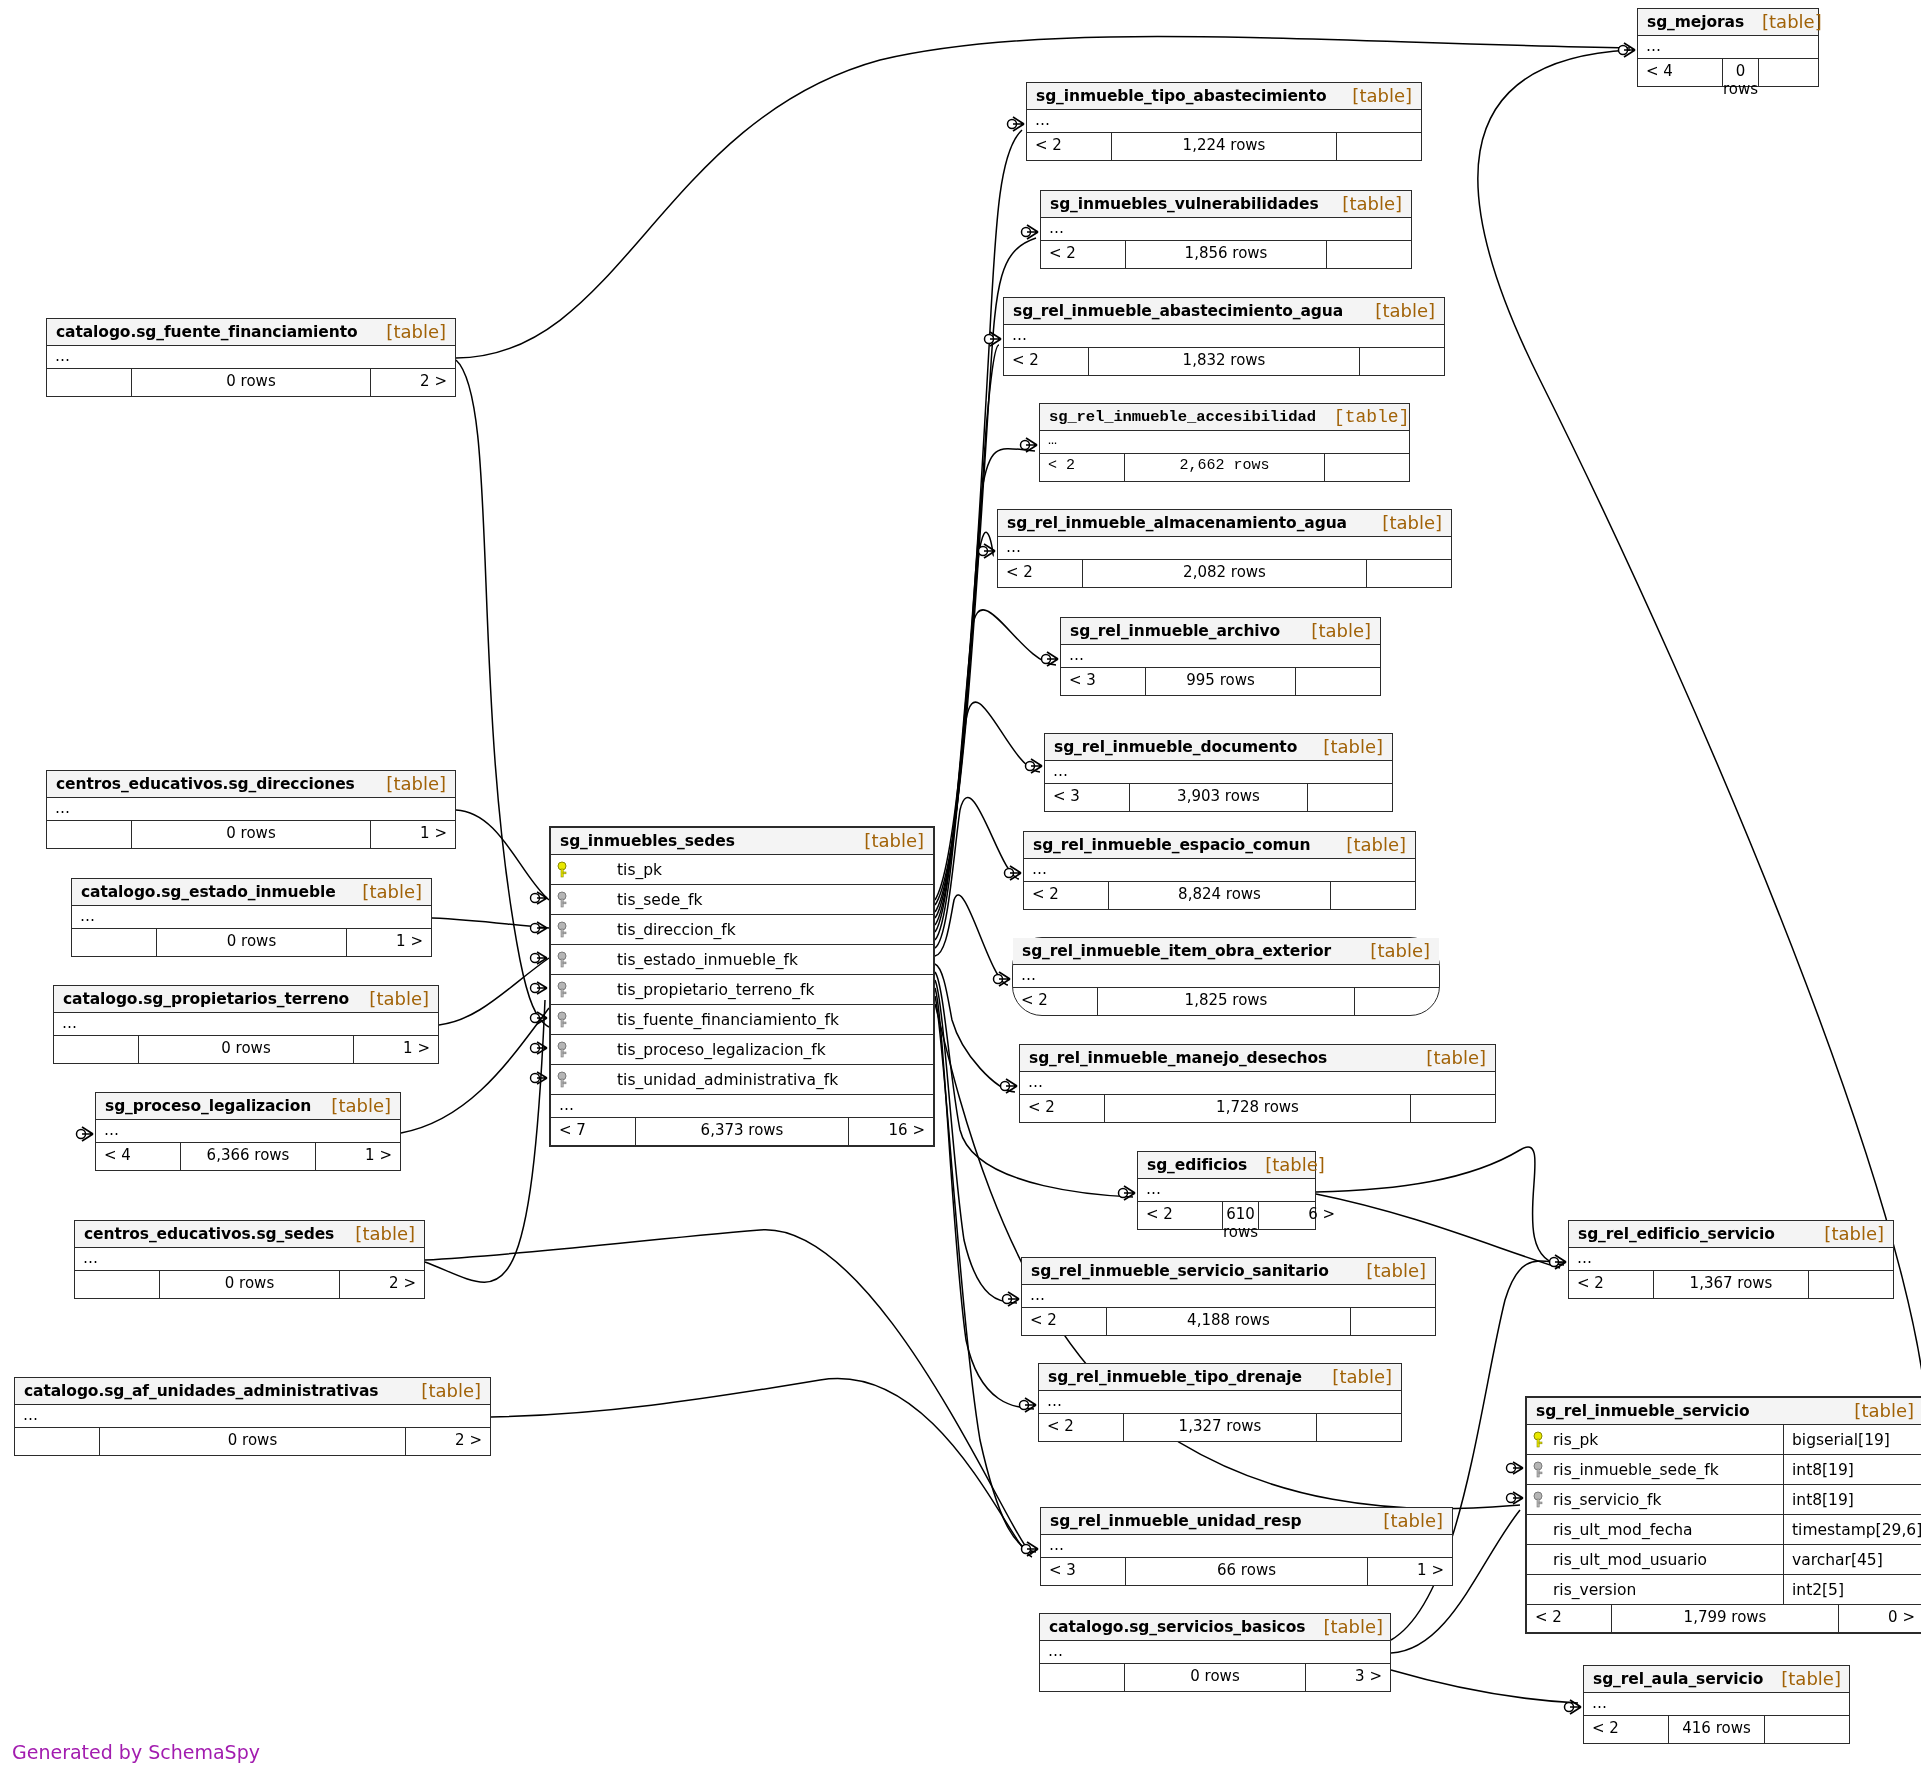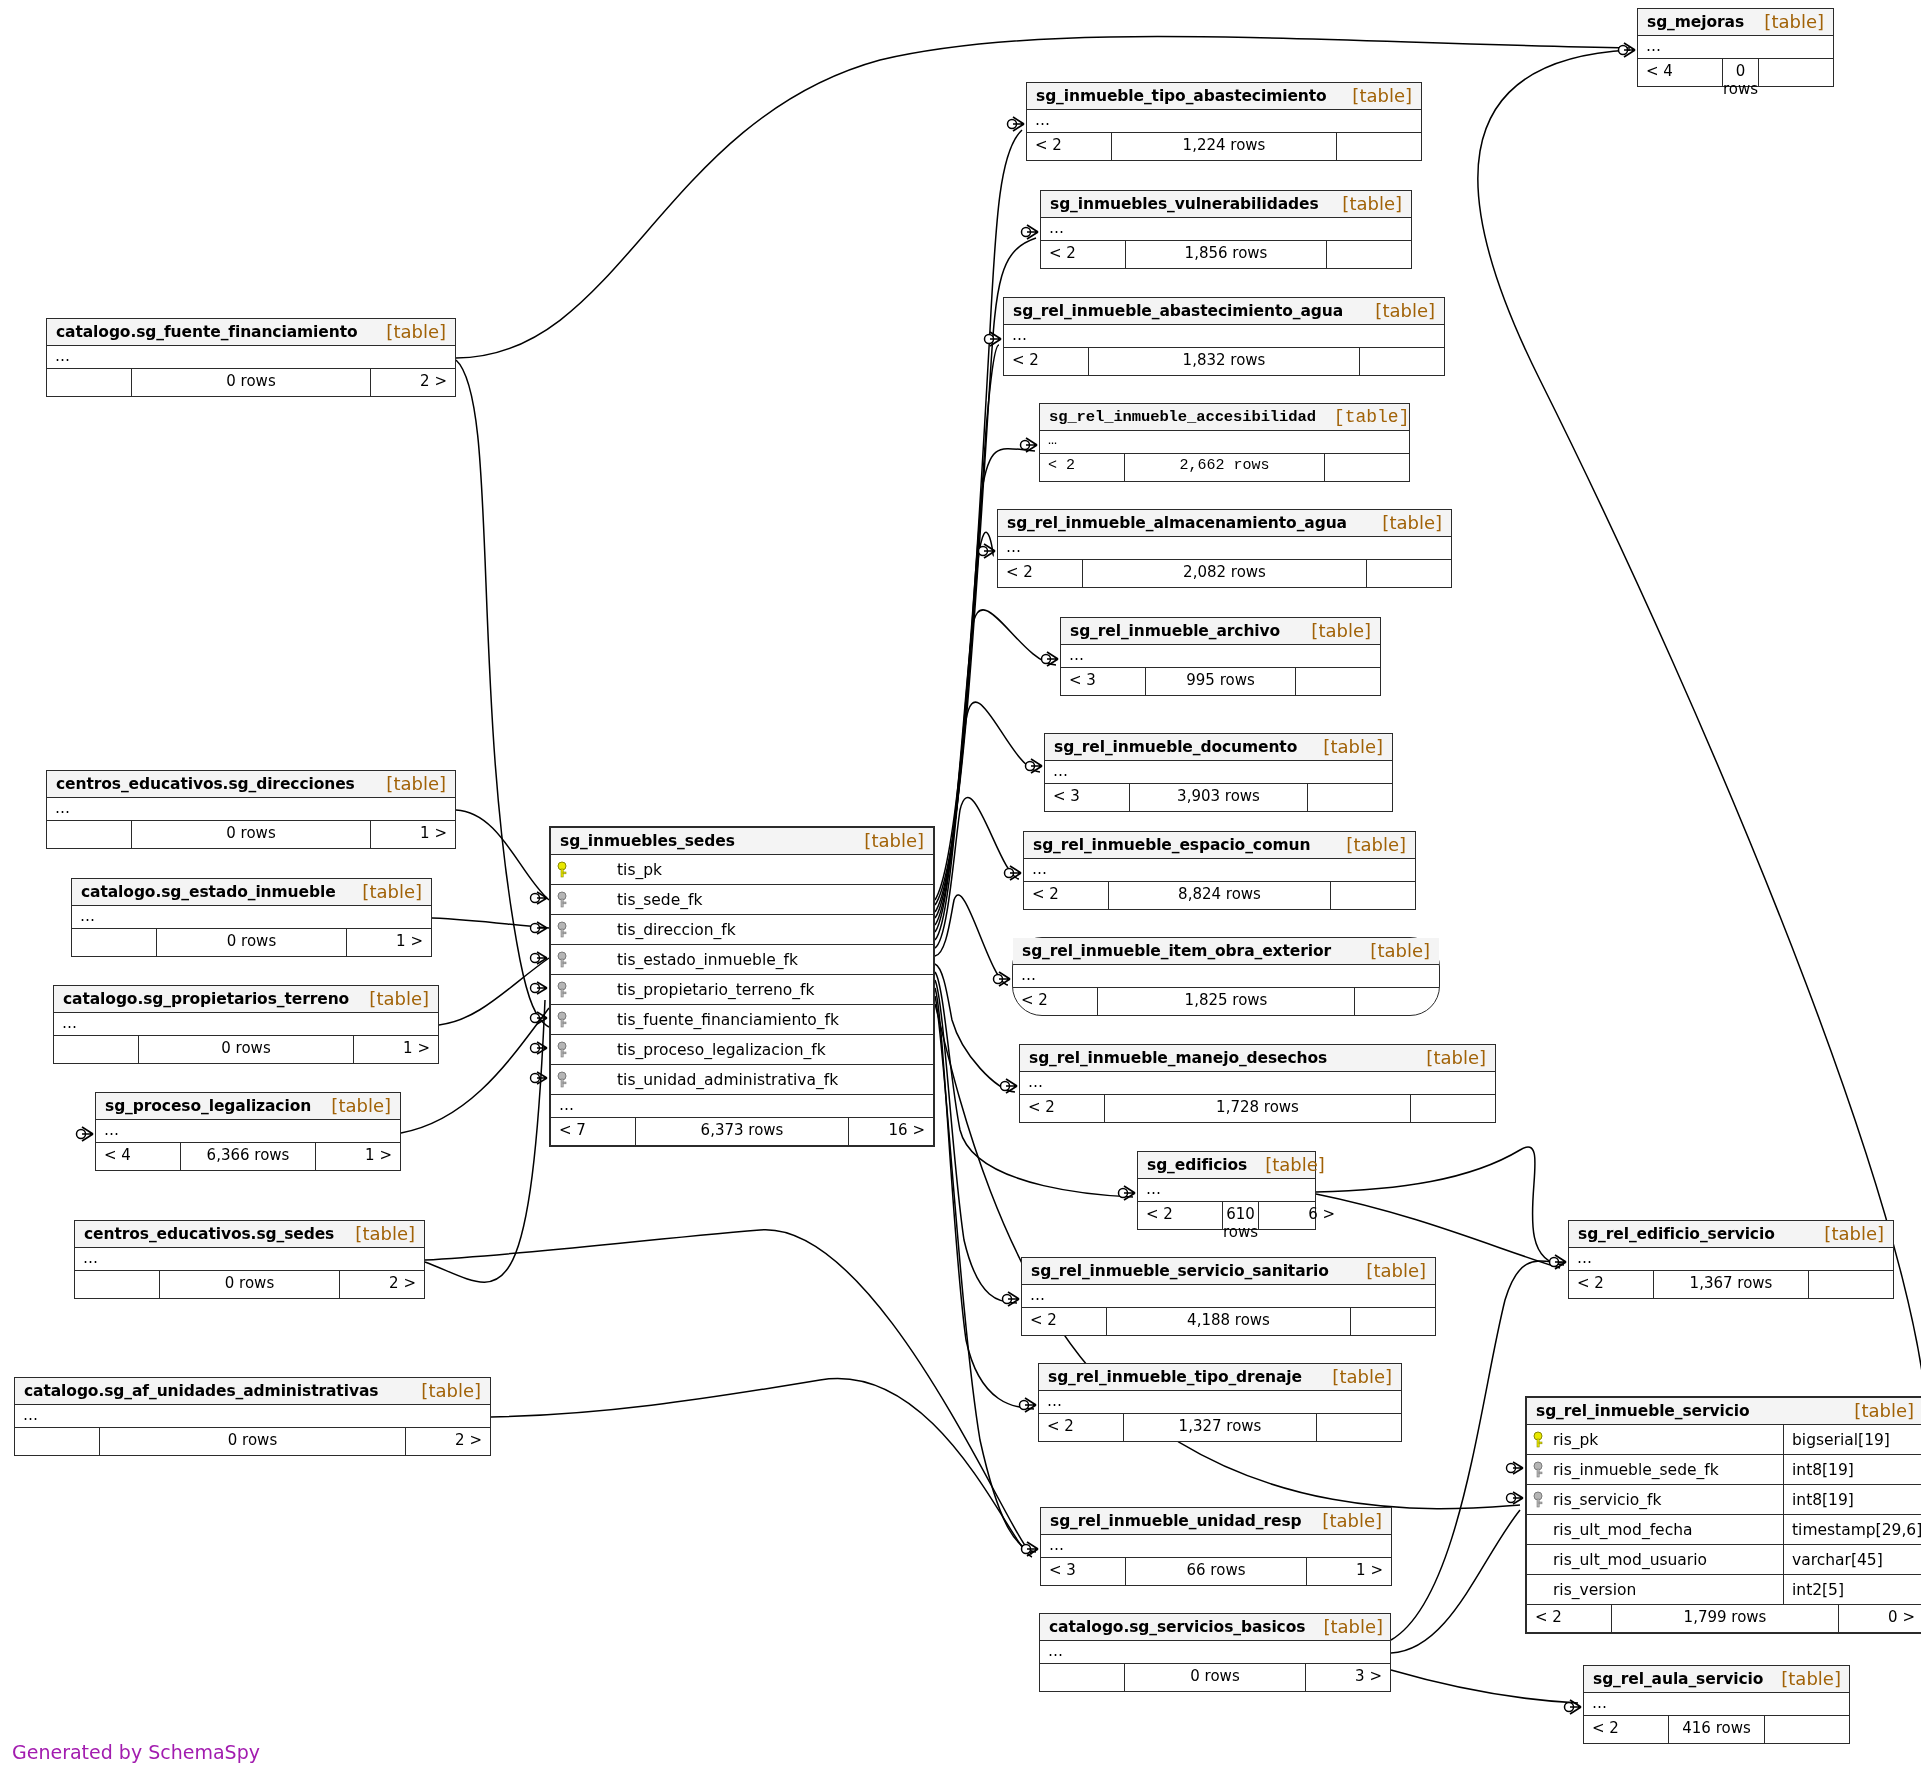"sg_mejoras" div.tbl { width: 197px -> 182px }
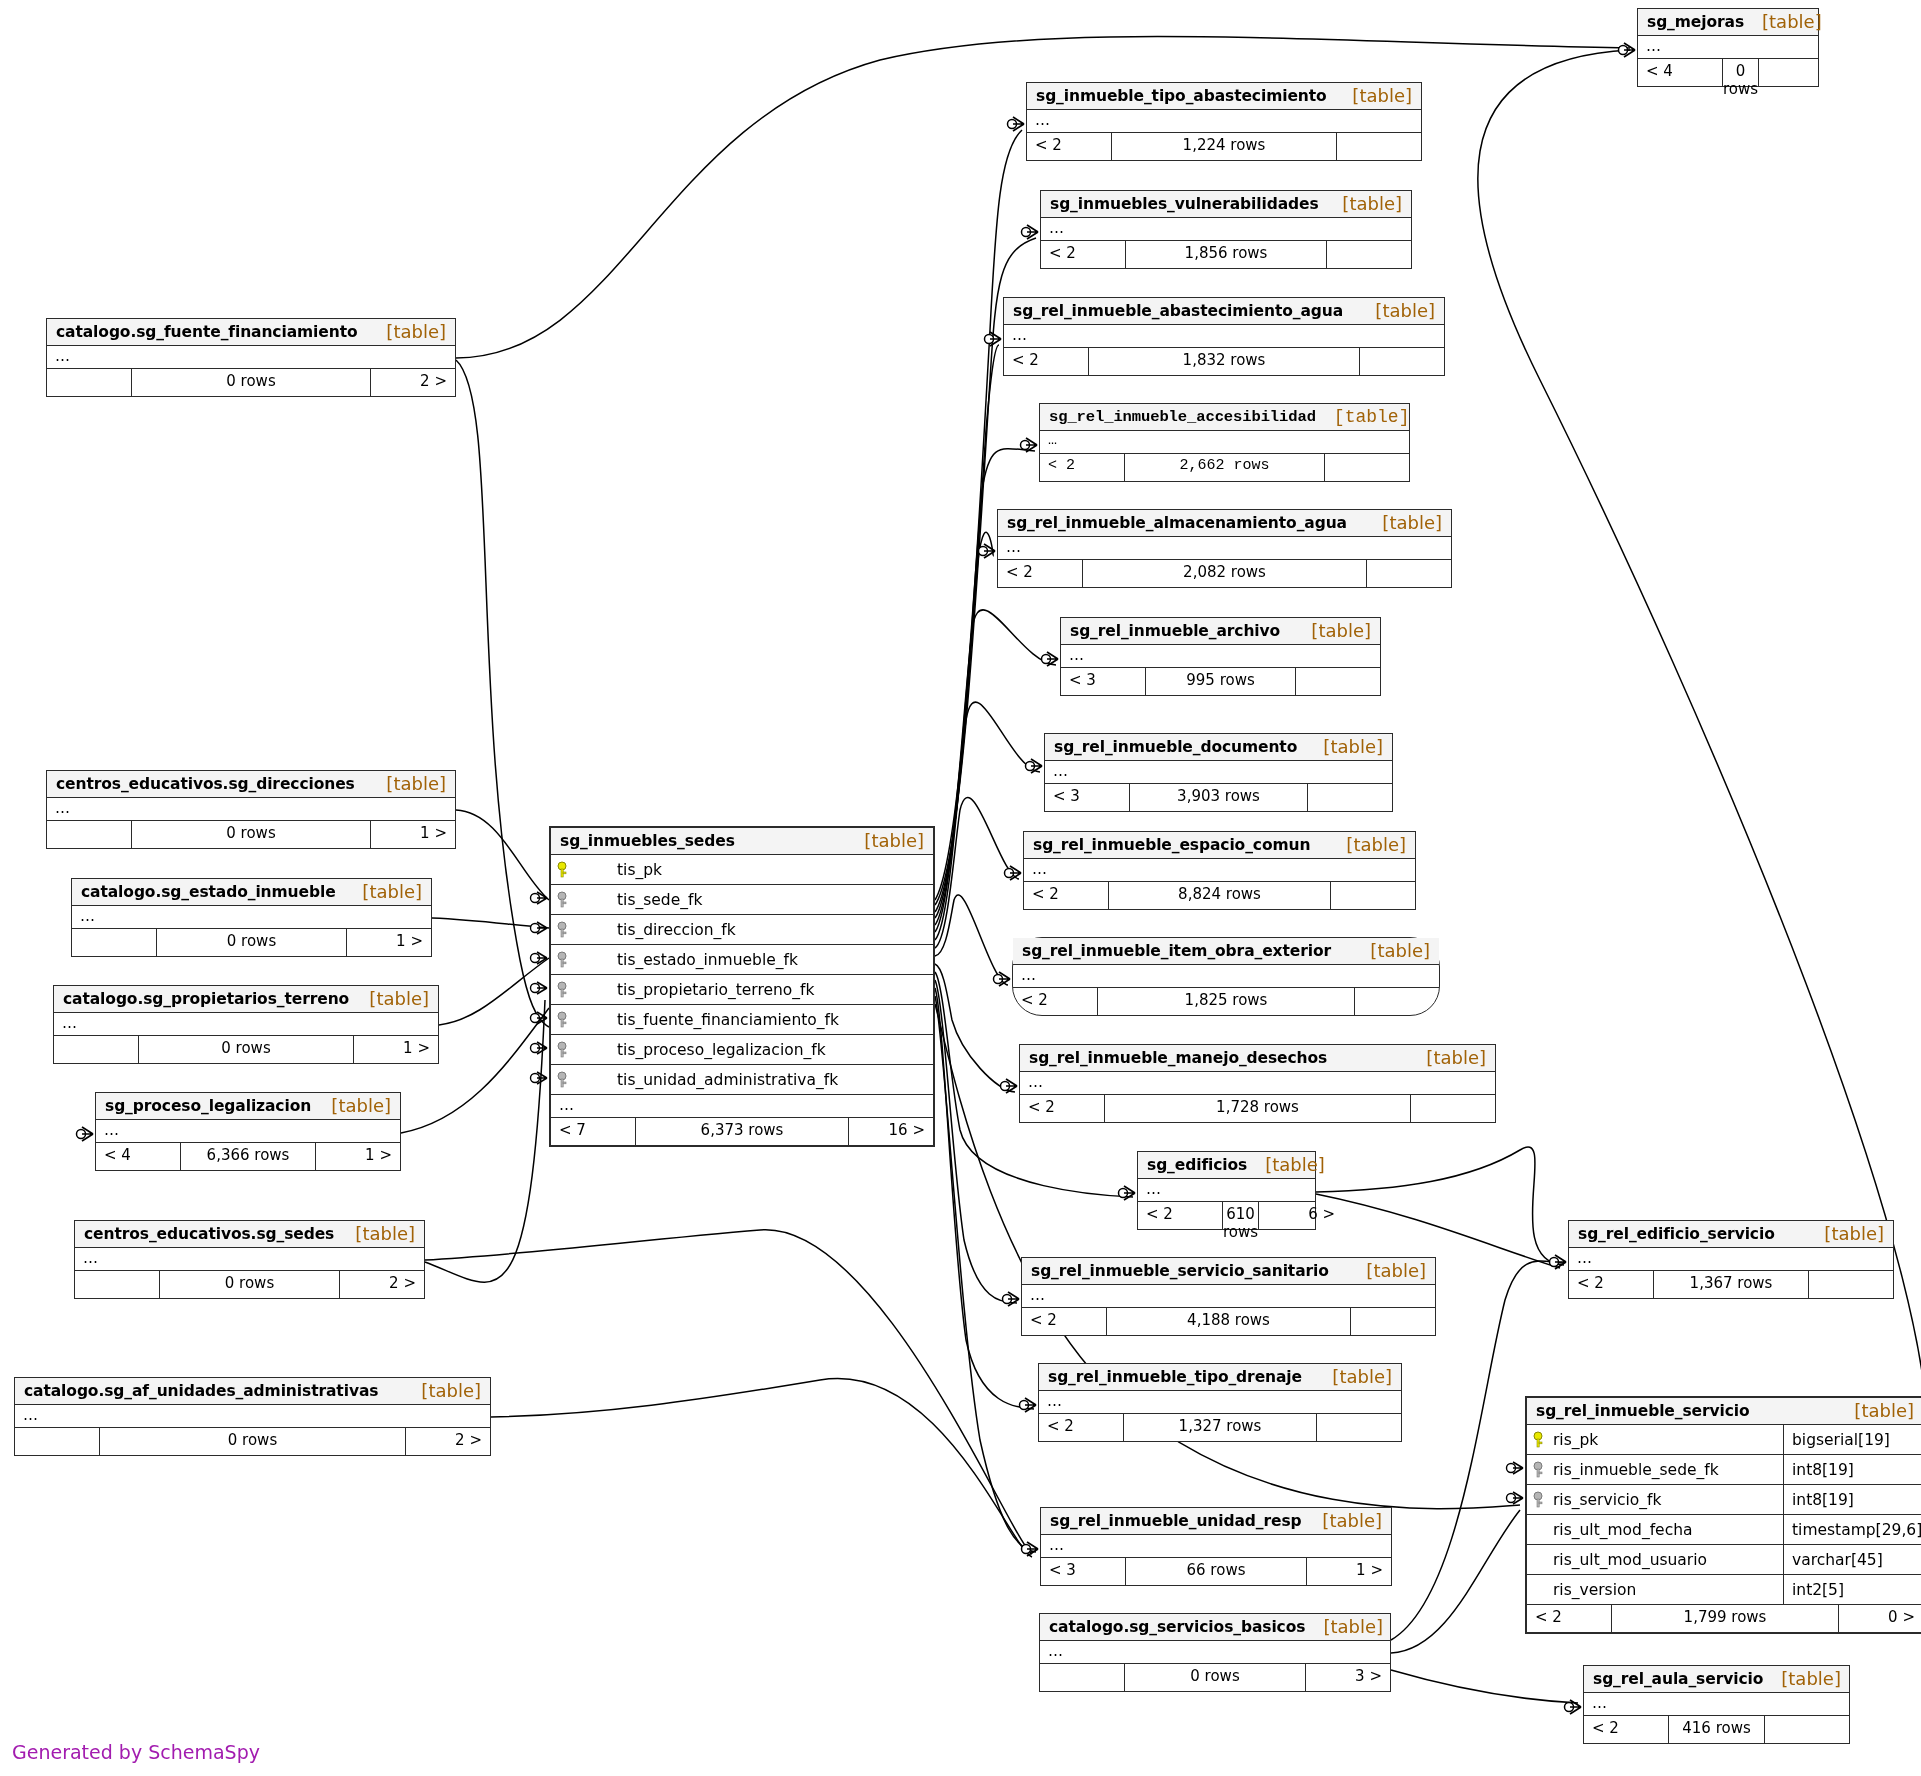"sg_rel_inmueble_unidad_resp" div.tbl { width: 352px -> 413px }
